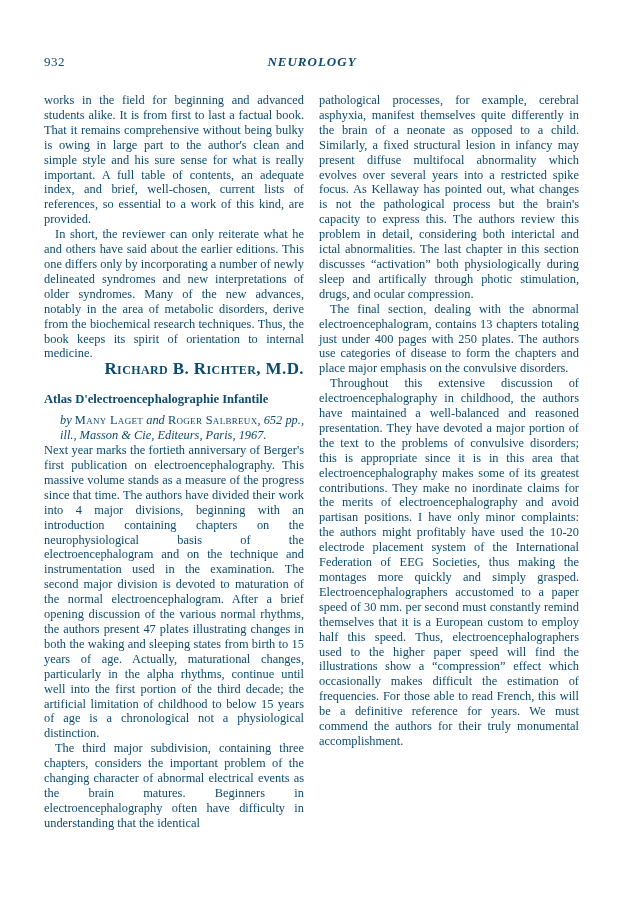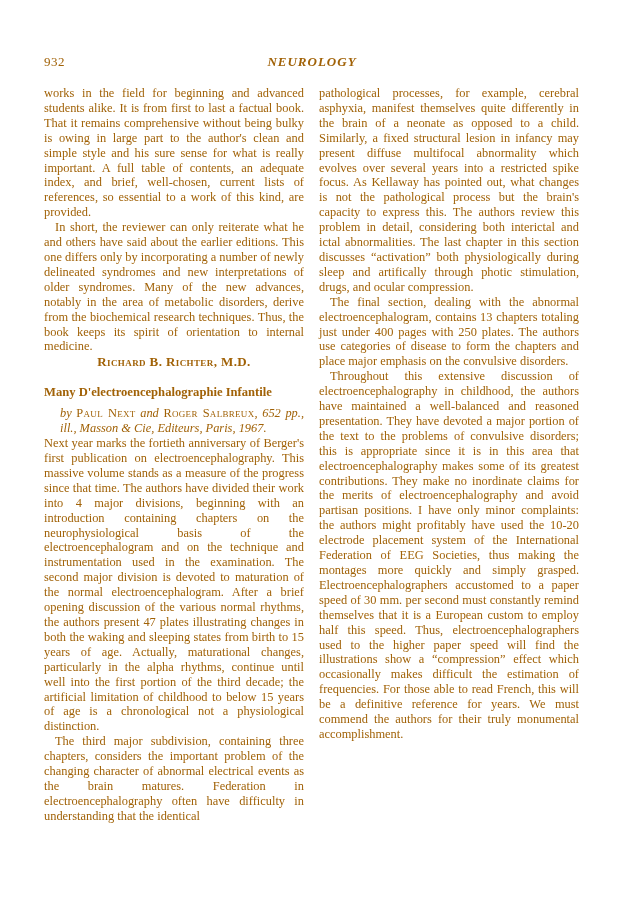"932" .page { color: #a16207 -> #0c4a6e }
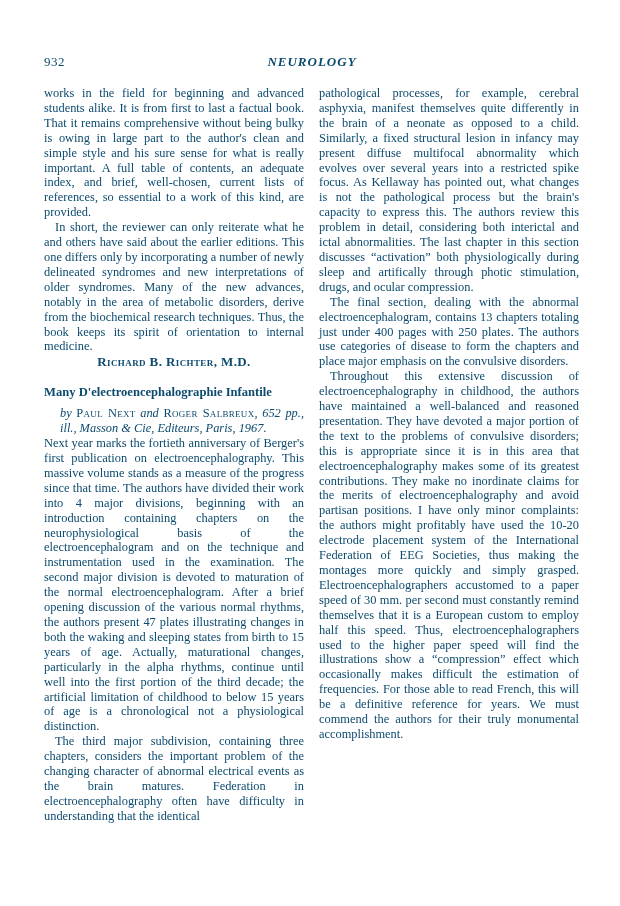"works in the field for" .columns { margin-top: 17px -> 24px }
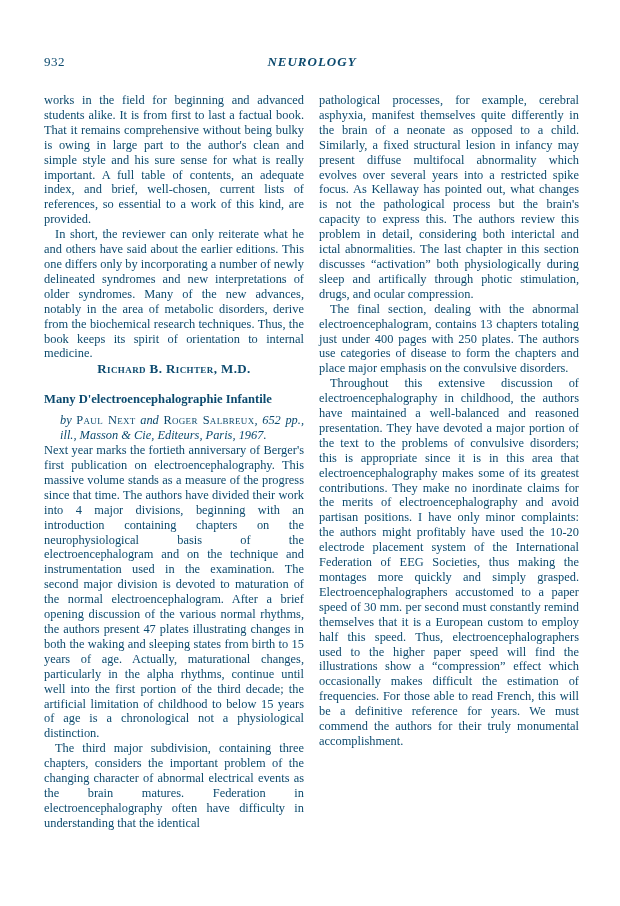"Richard B. Richter, M.D." .signature { font-size: 13px -> 17px; text-align: center -> right }
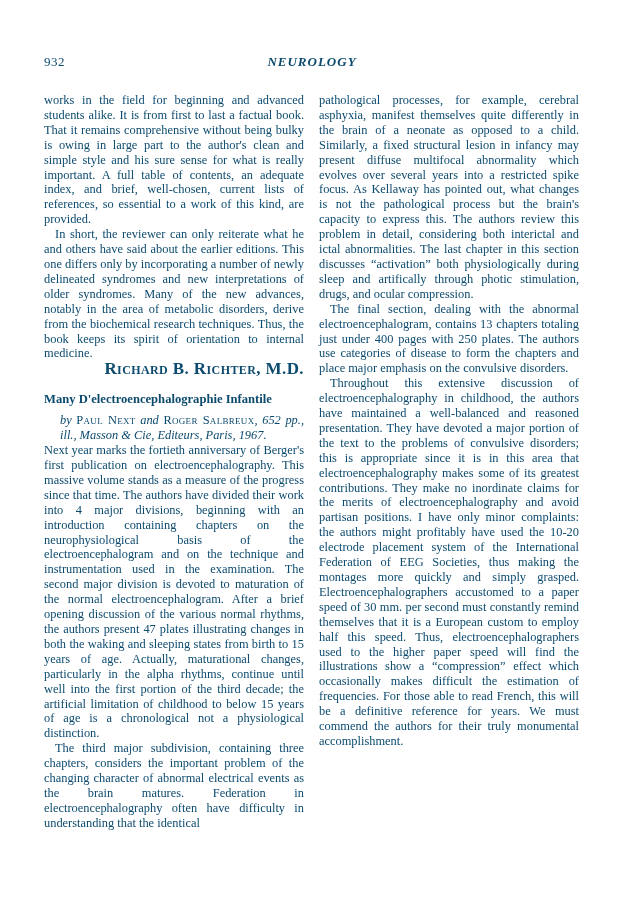"Many D'electroencephalographie Infantile" h2.review-title { text: Many -> Atlas }
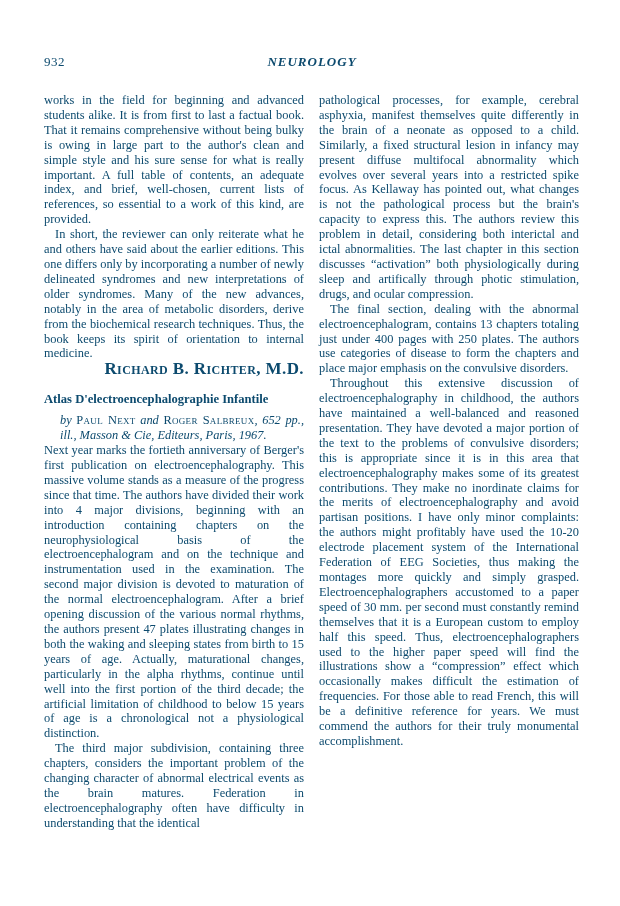"Paul Next" span.sc { text: Paul Next -> Many Laget }
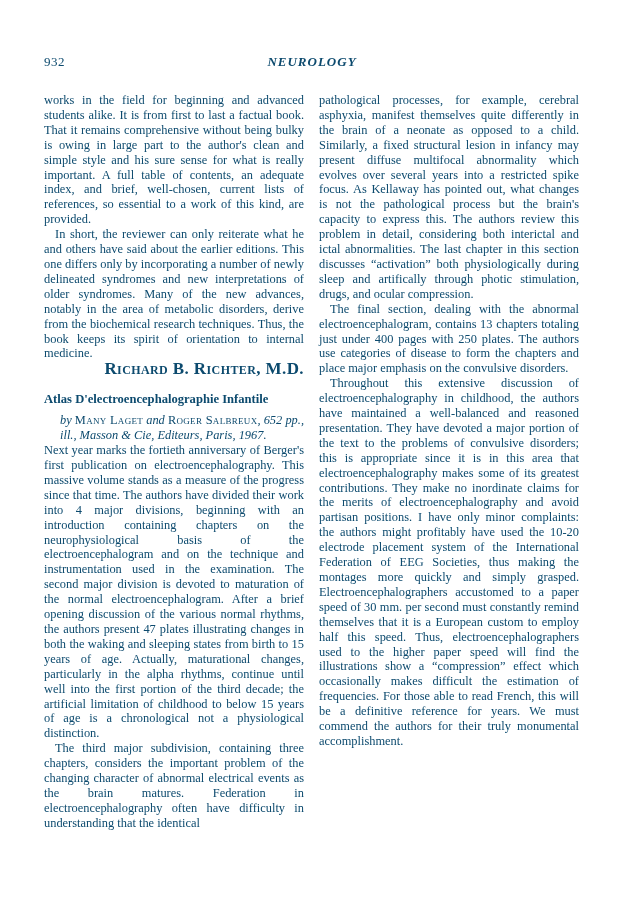"The third major subdivision, containing" p { text: Federation -> Beginners }
